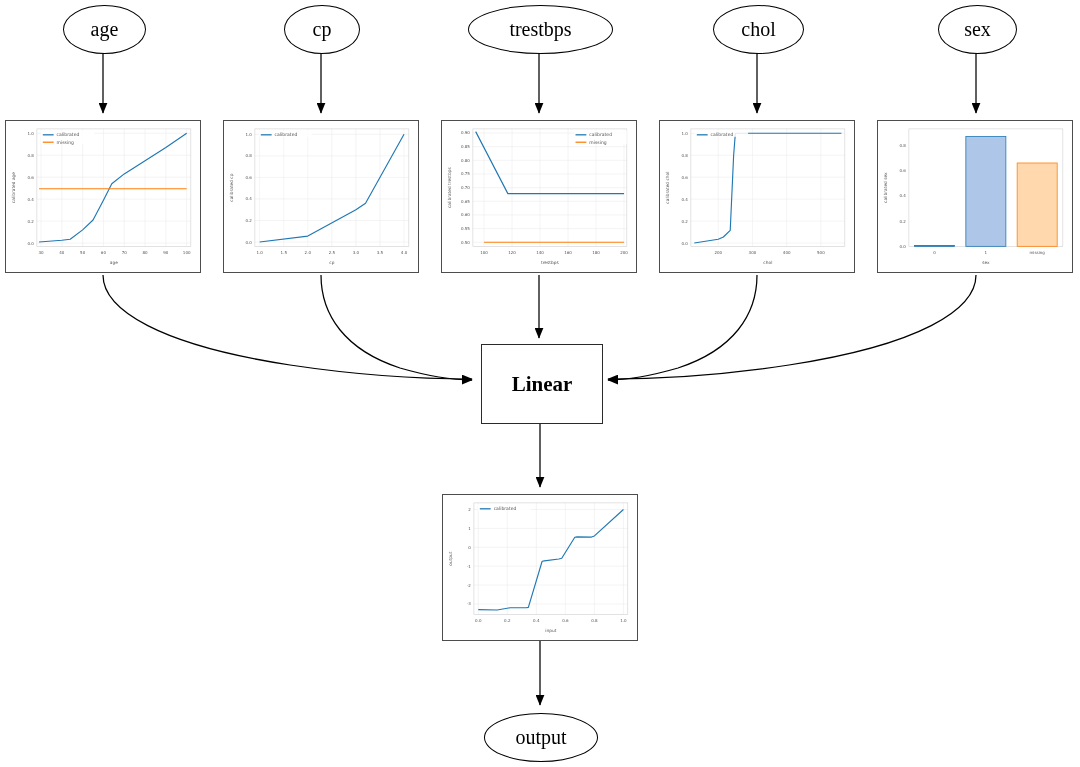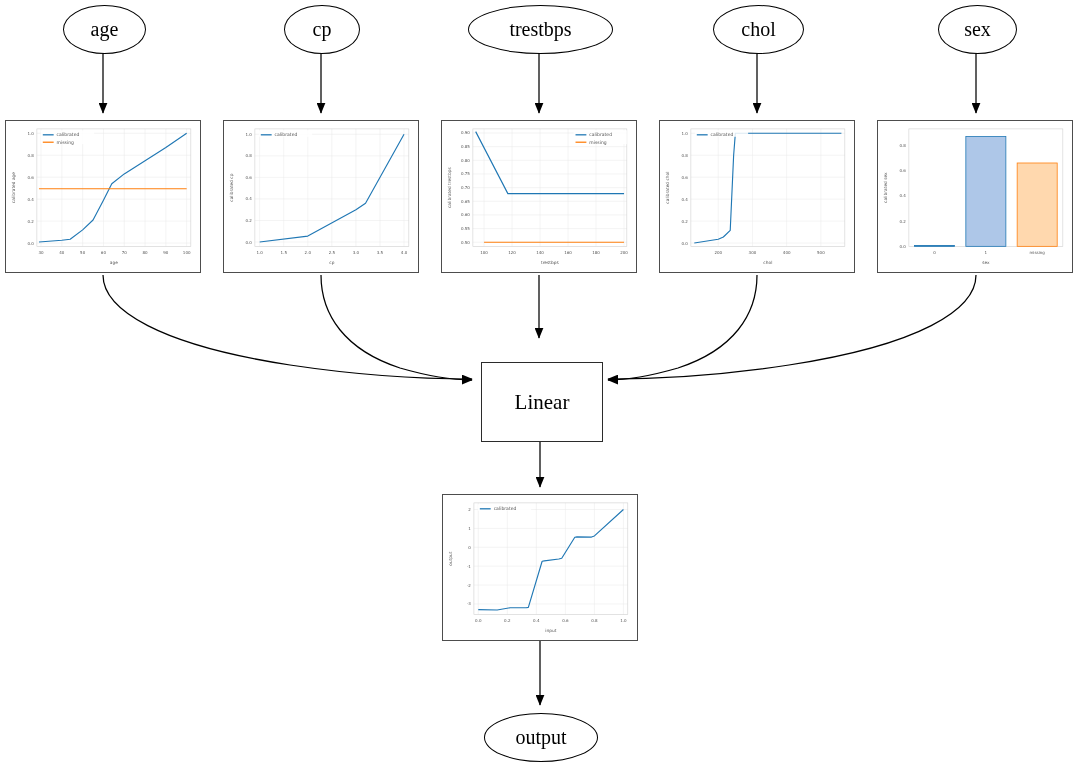"Linear" div.node { font-weight: none -> bold; top: 362px -> 344px }
